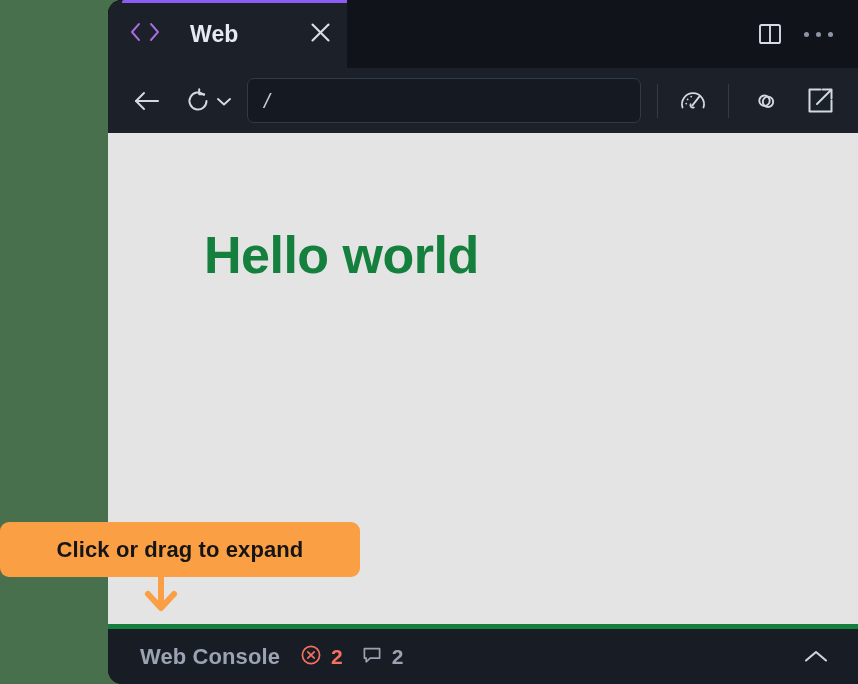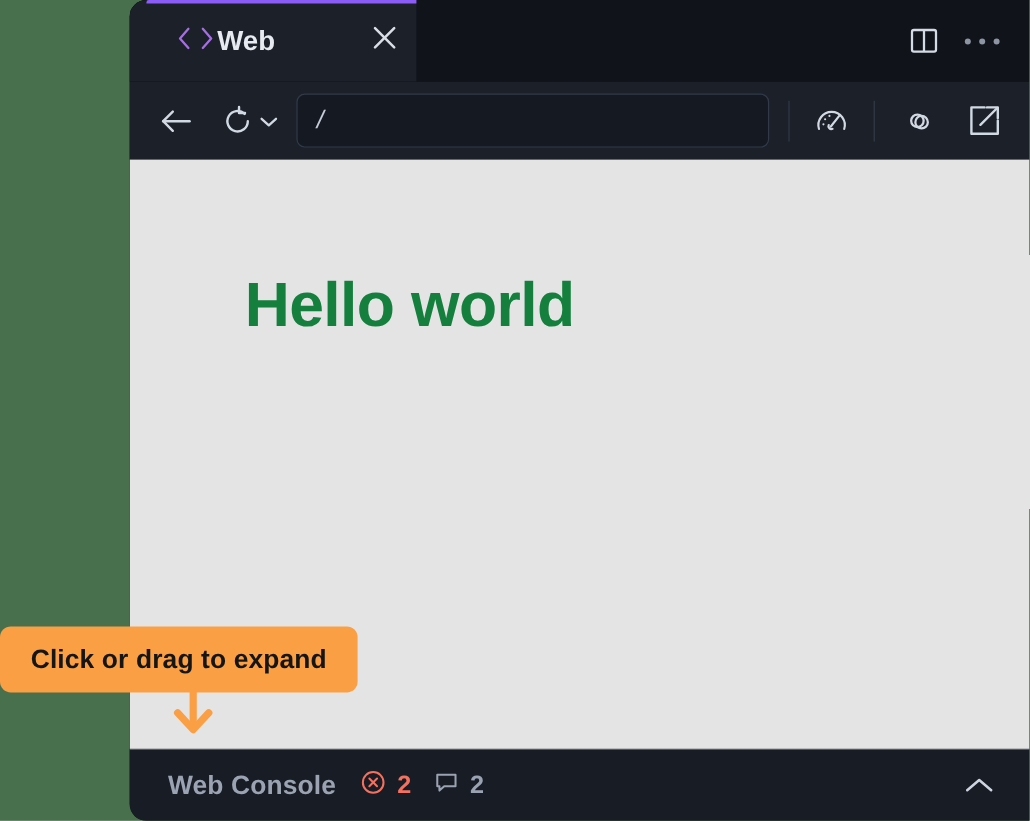"Web" #tab-web { gap: 3px -> 30px; padding: 0 14px 0 40px -> 0 14px 0 22px }
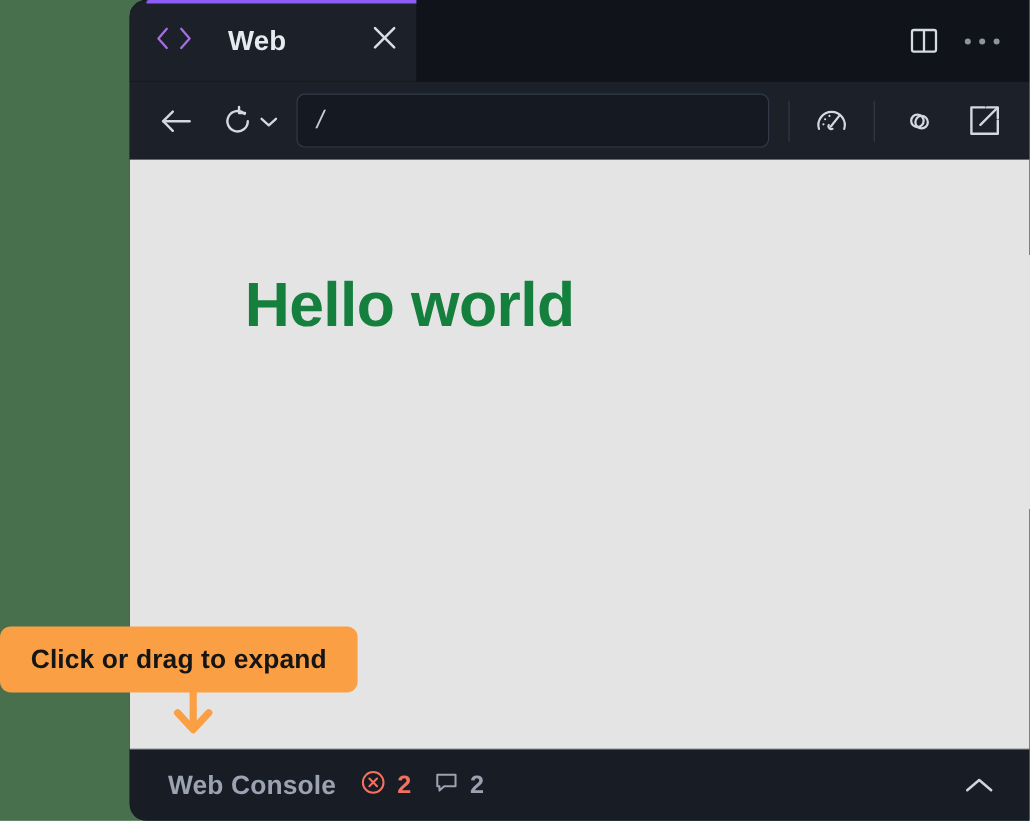"Click or drag to expand" #callout { width: 298px -> 360px }
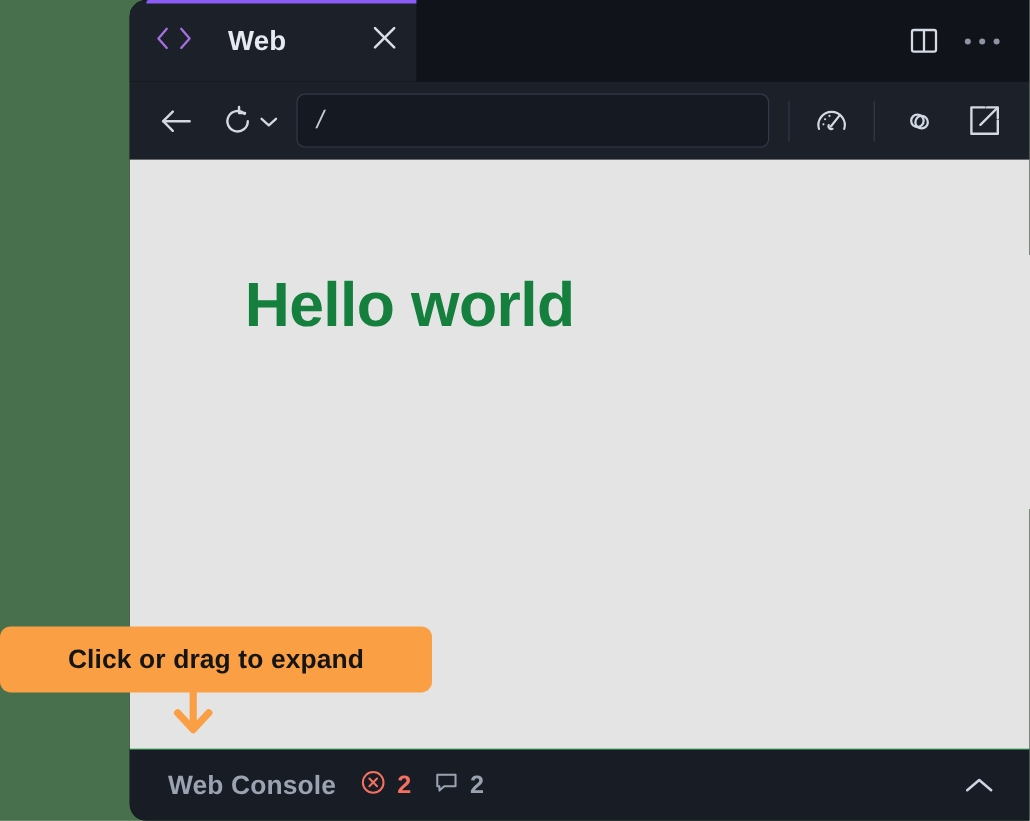"Web Console" #console-bar { border-top: 1px solid #15803d -> 5px solid #15803d }
